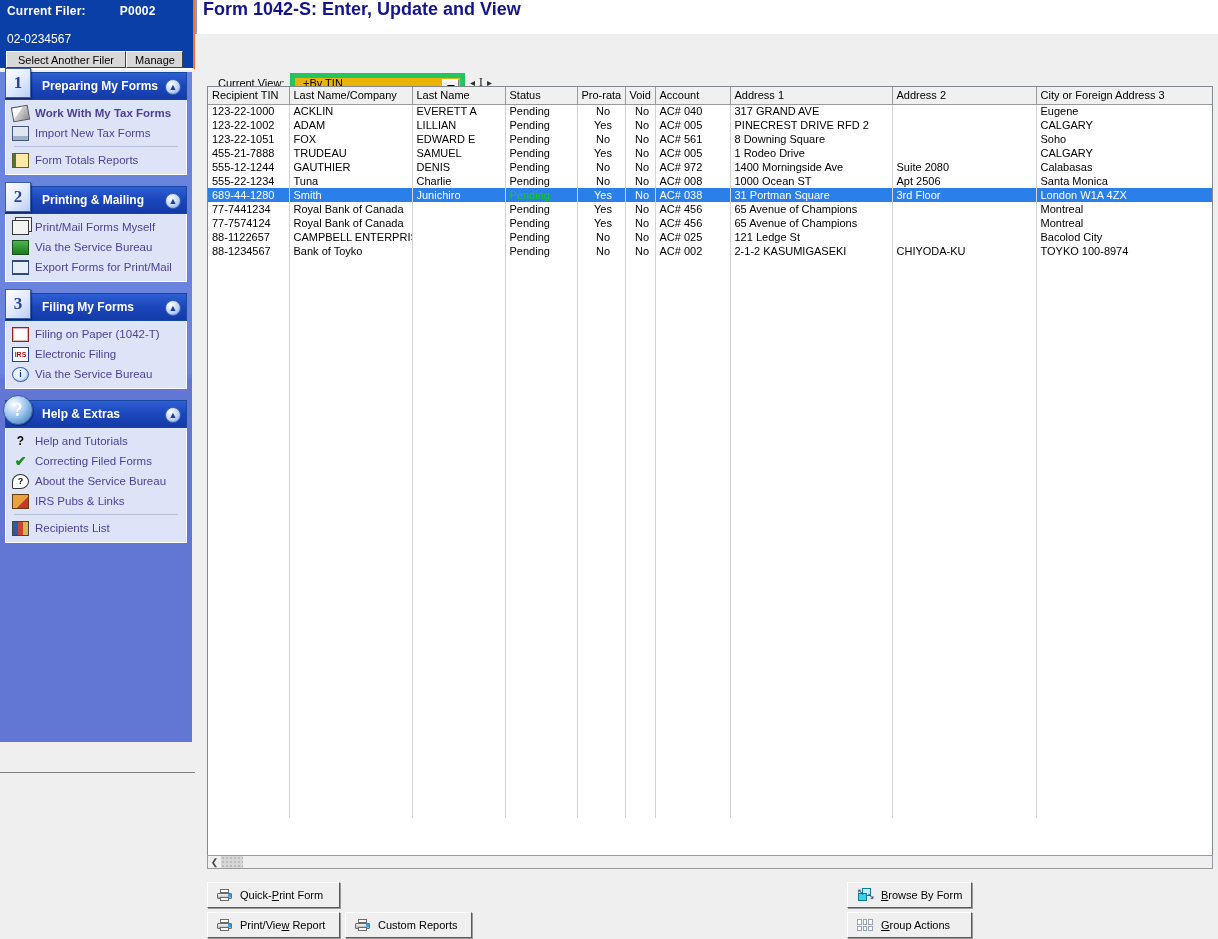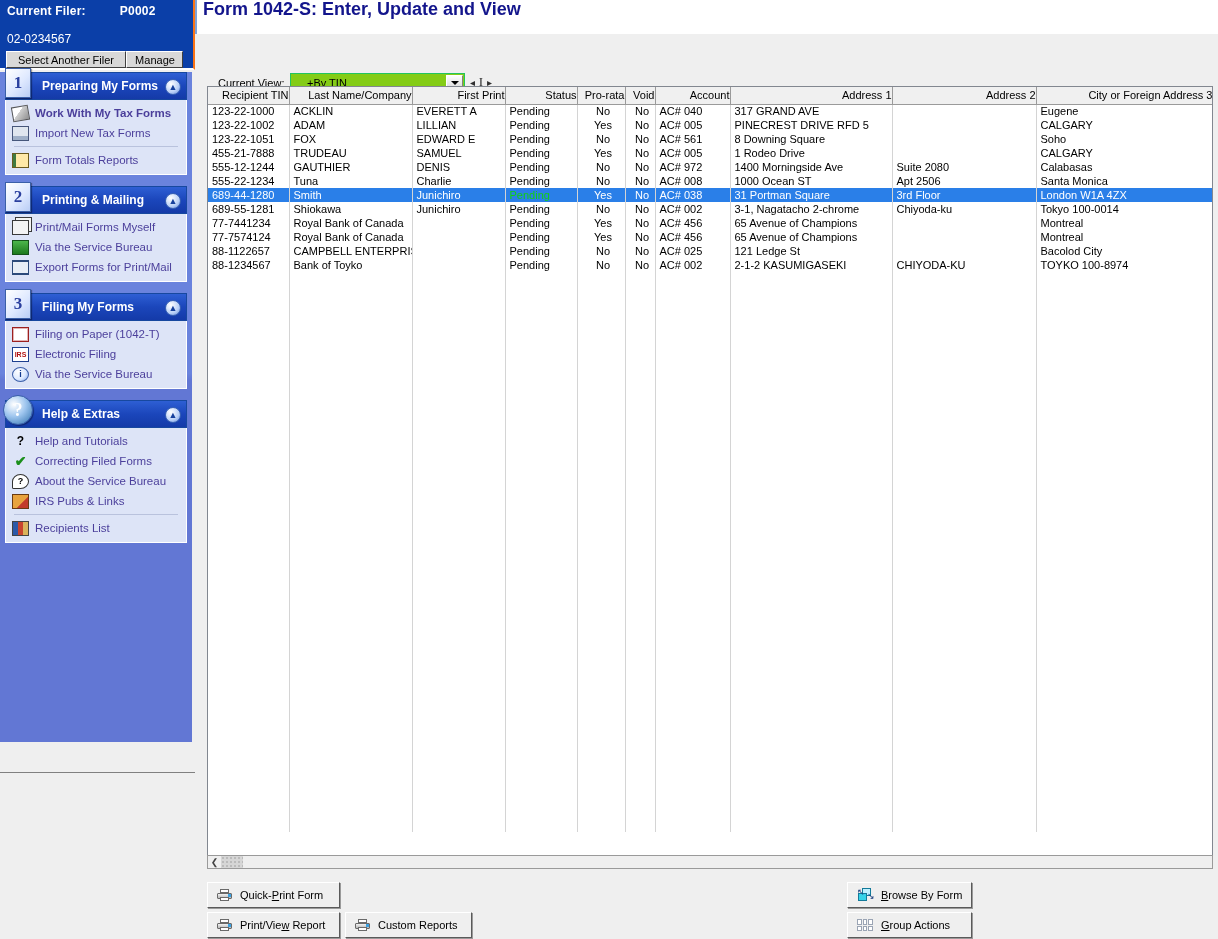"+By TIN" .combo { background: #84cc16 -> #eab308; border: 1px solid #22c55e -> 5px solid #22c55e; padding-left: 16px -> 8px }
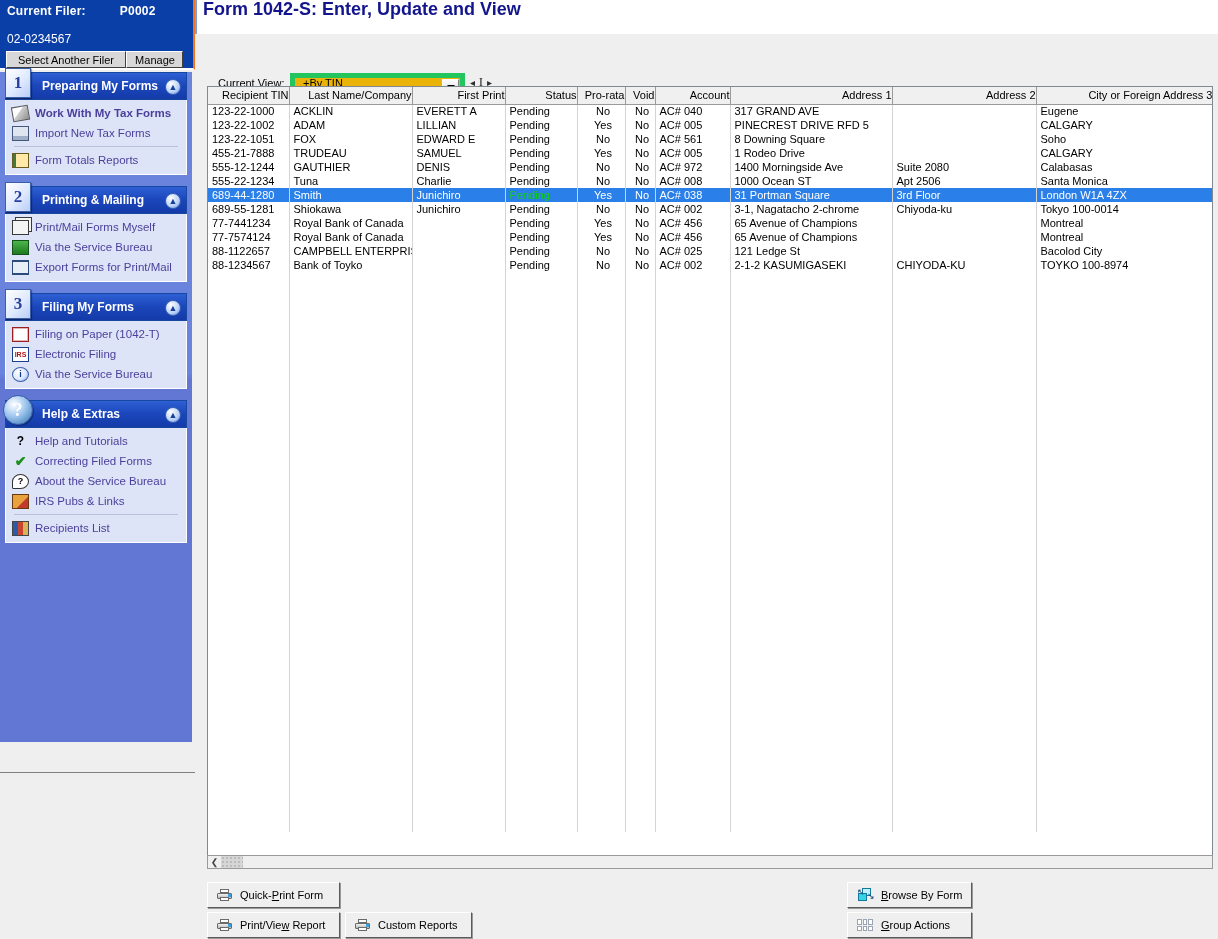"Recipient TIN" table.tbl th { text-align: right -> left }
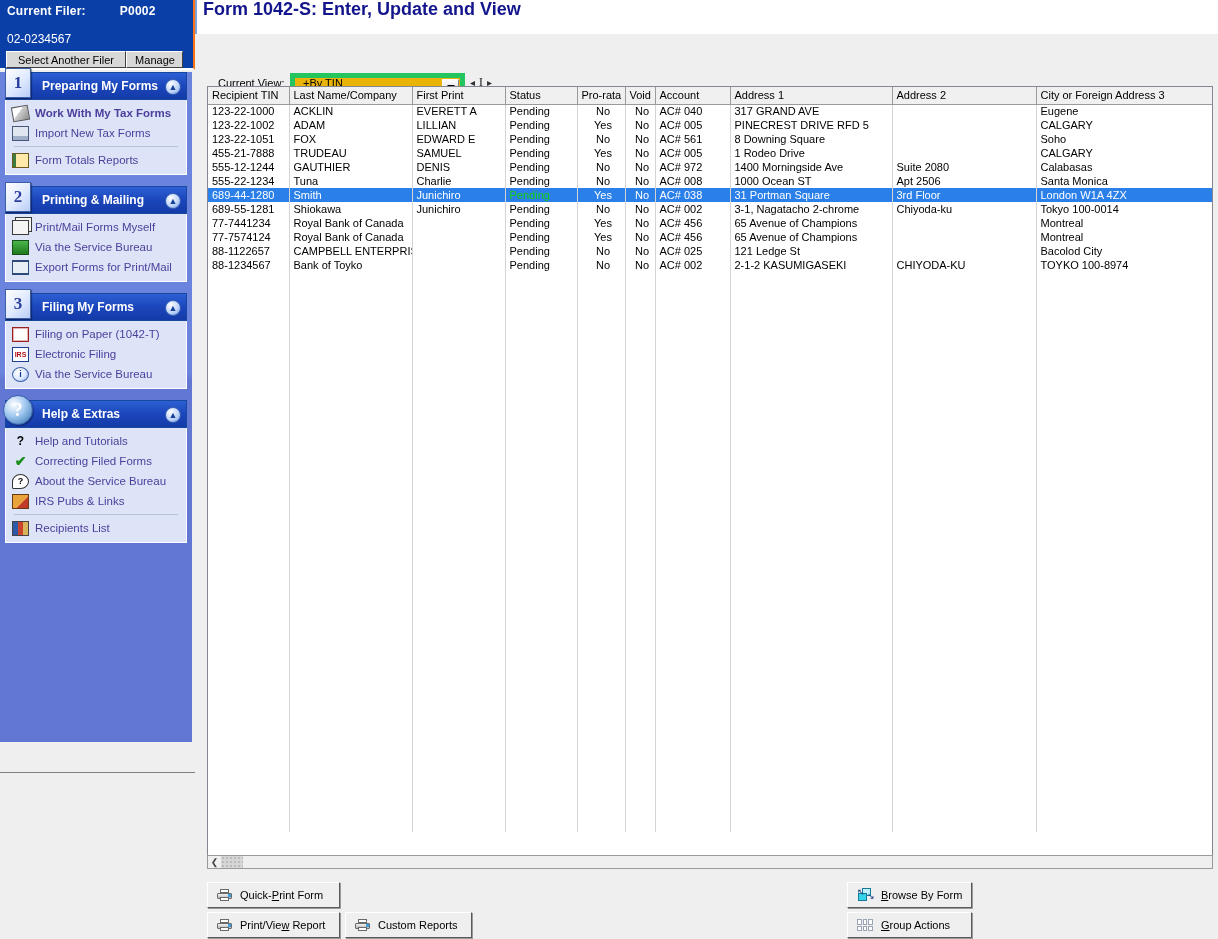"First Print" th { text: First Print -> Last Name }
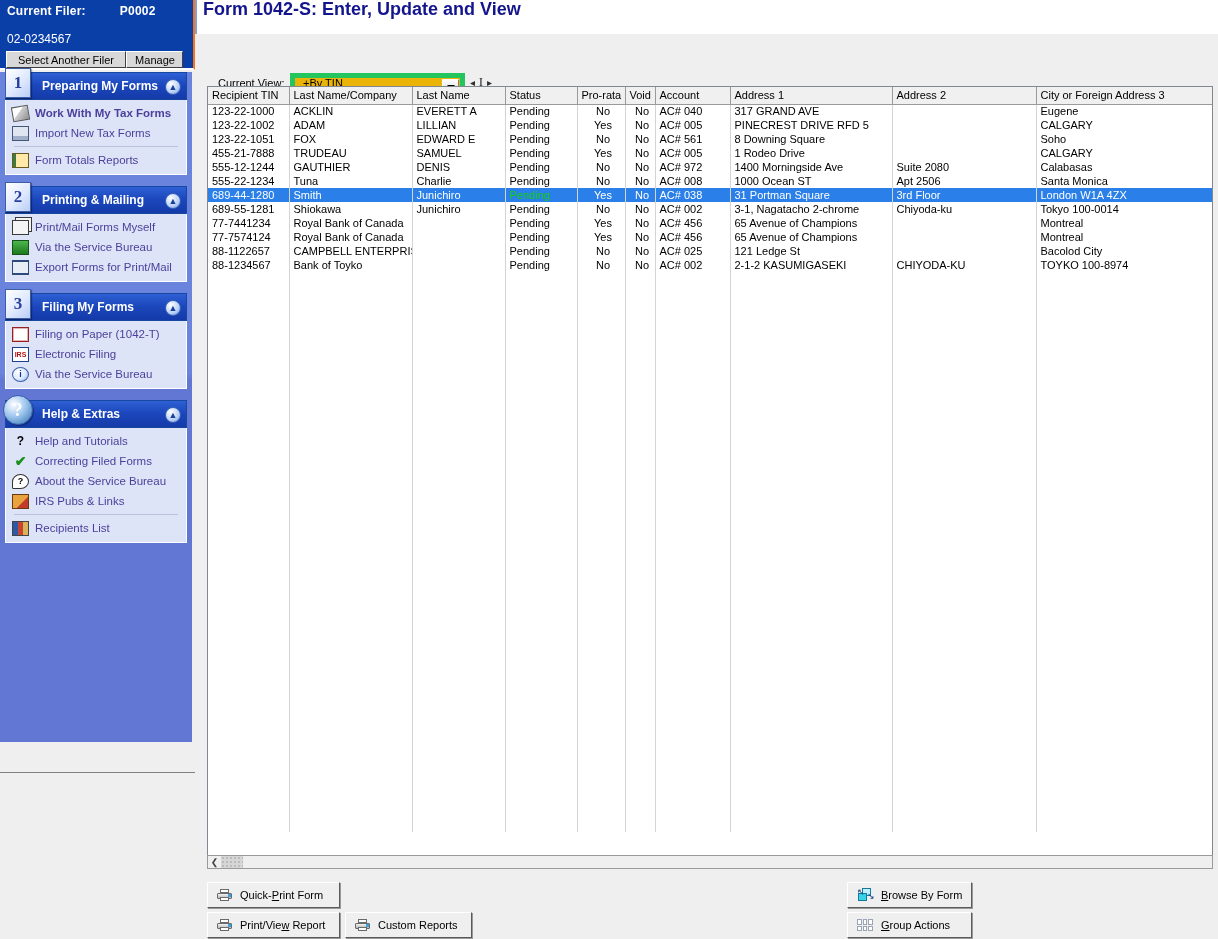"PINECREST DRIVE RFD 5" td { text: 5 -> 2 }
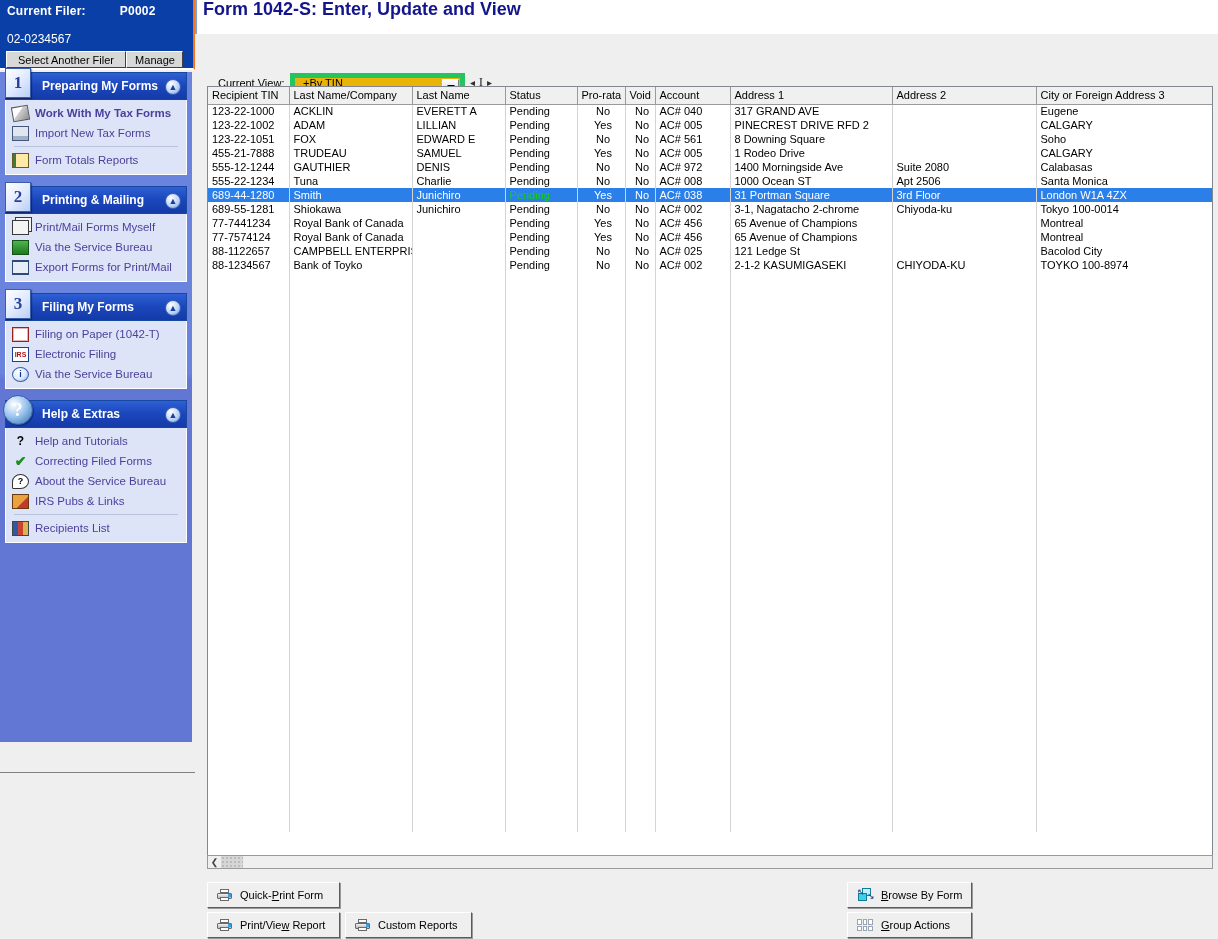"689-55-1281" tr.row { html: <tr> <td>689-55-1281</td> <td>Shiokawa</td> <td>Junichiro</td> <td>Pending</td> <td>No</td> <td>No</td> <td>AC# 002</td> <td>3-1, Nagatacho 2-chrome</td> <td>Chiyoda-ku</td> <td>Tokyo 100-0014</td> </tr> -> none }
